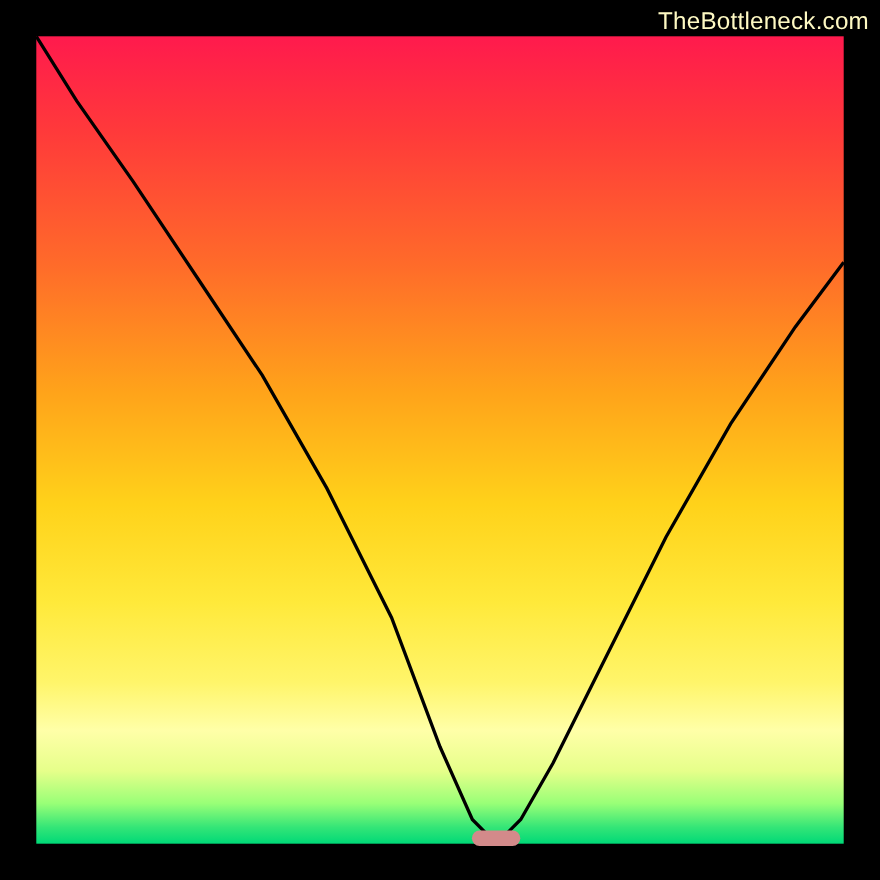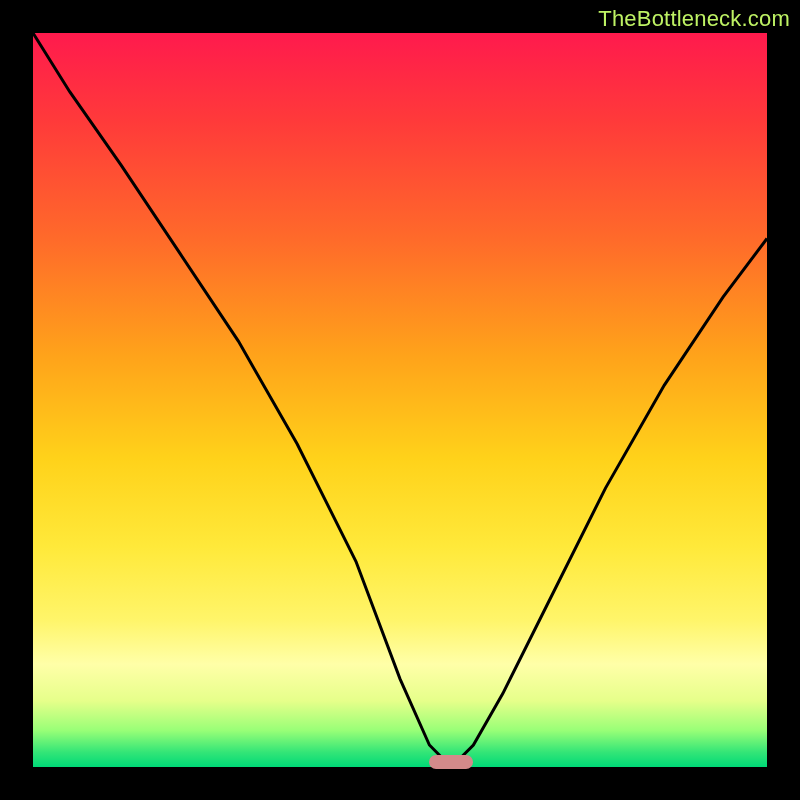"TheBottleneck.com" .watermark { color: #bef264 -> #fef9c3 }
